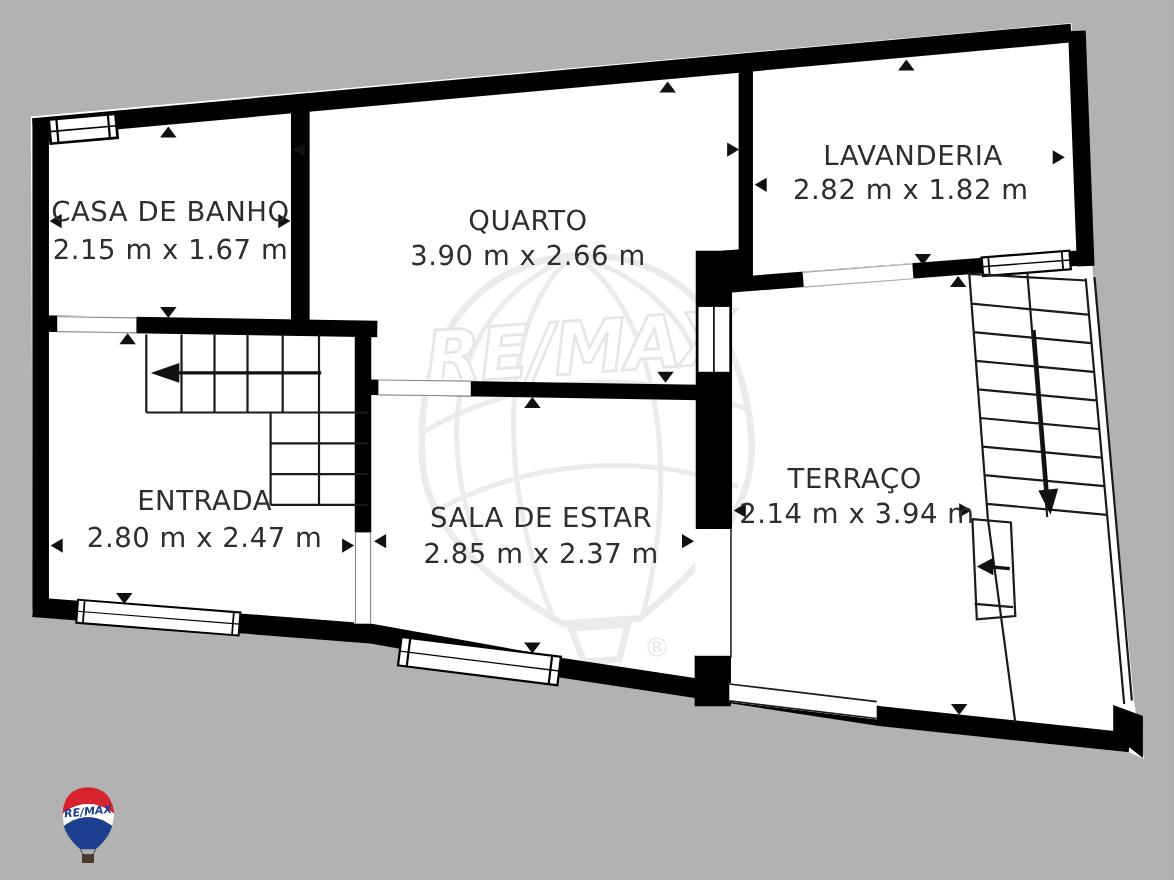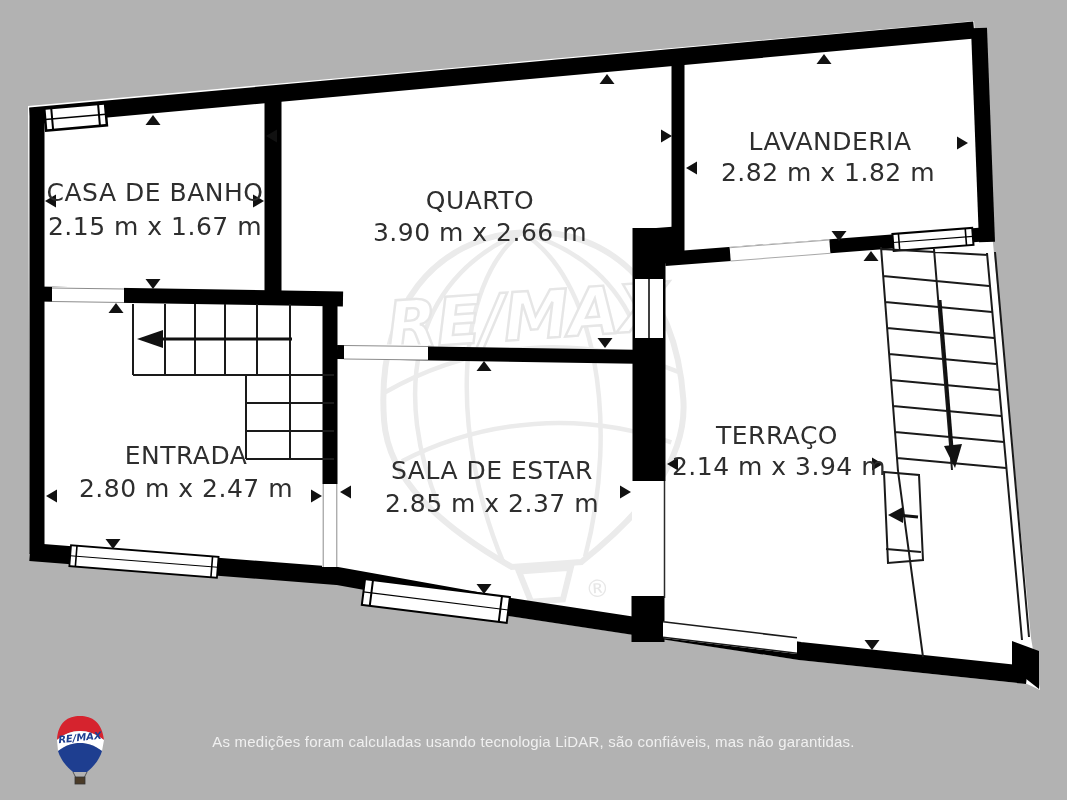"As medições foram calculadas usando" div { html: <div>As medições foram calculadas usando tecnologia LiDAR, são confiáveis, mas não garantidas.</div> -> none }
